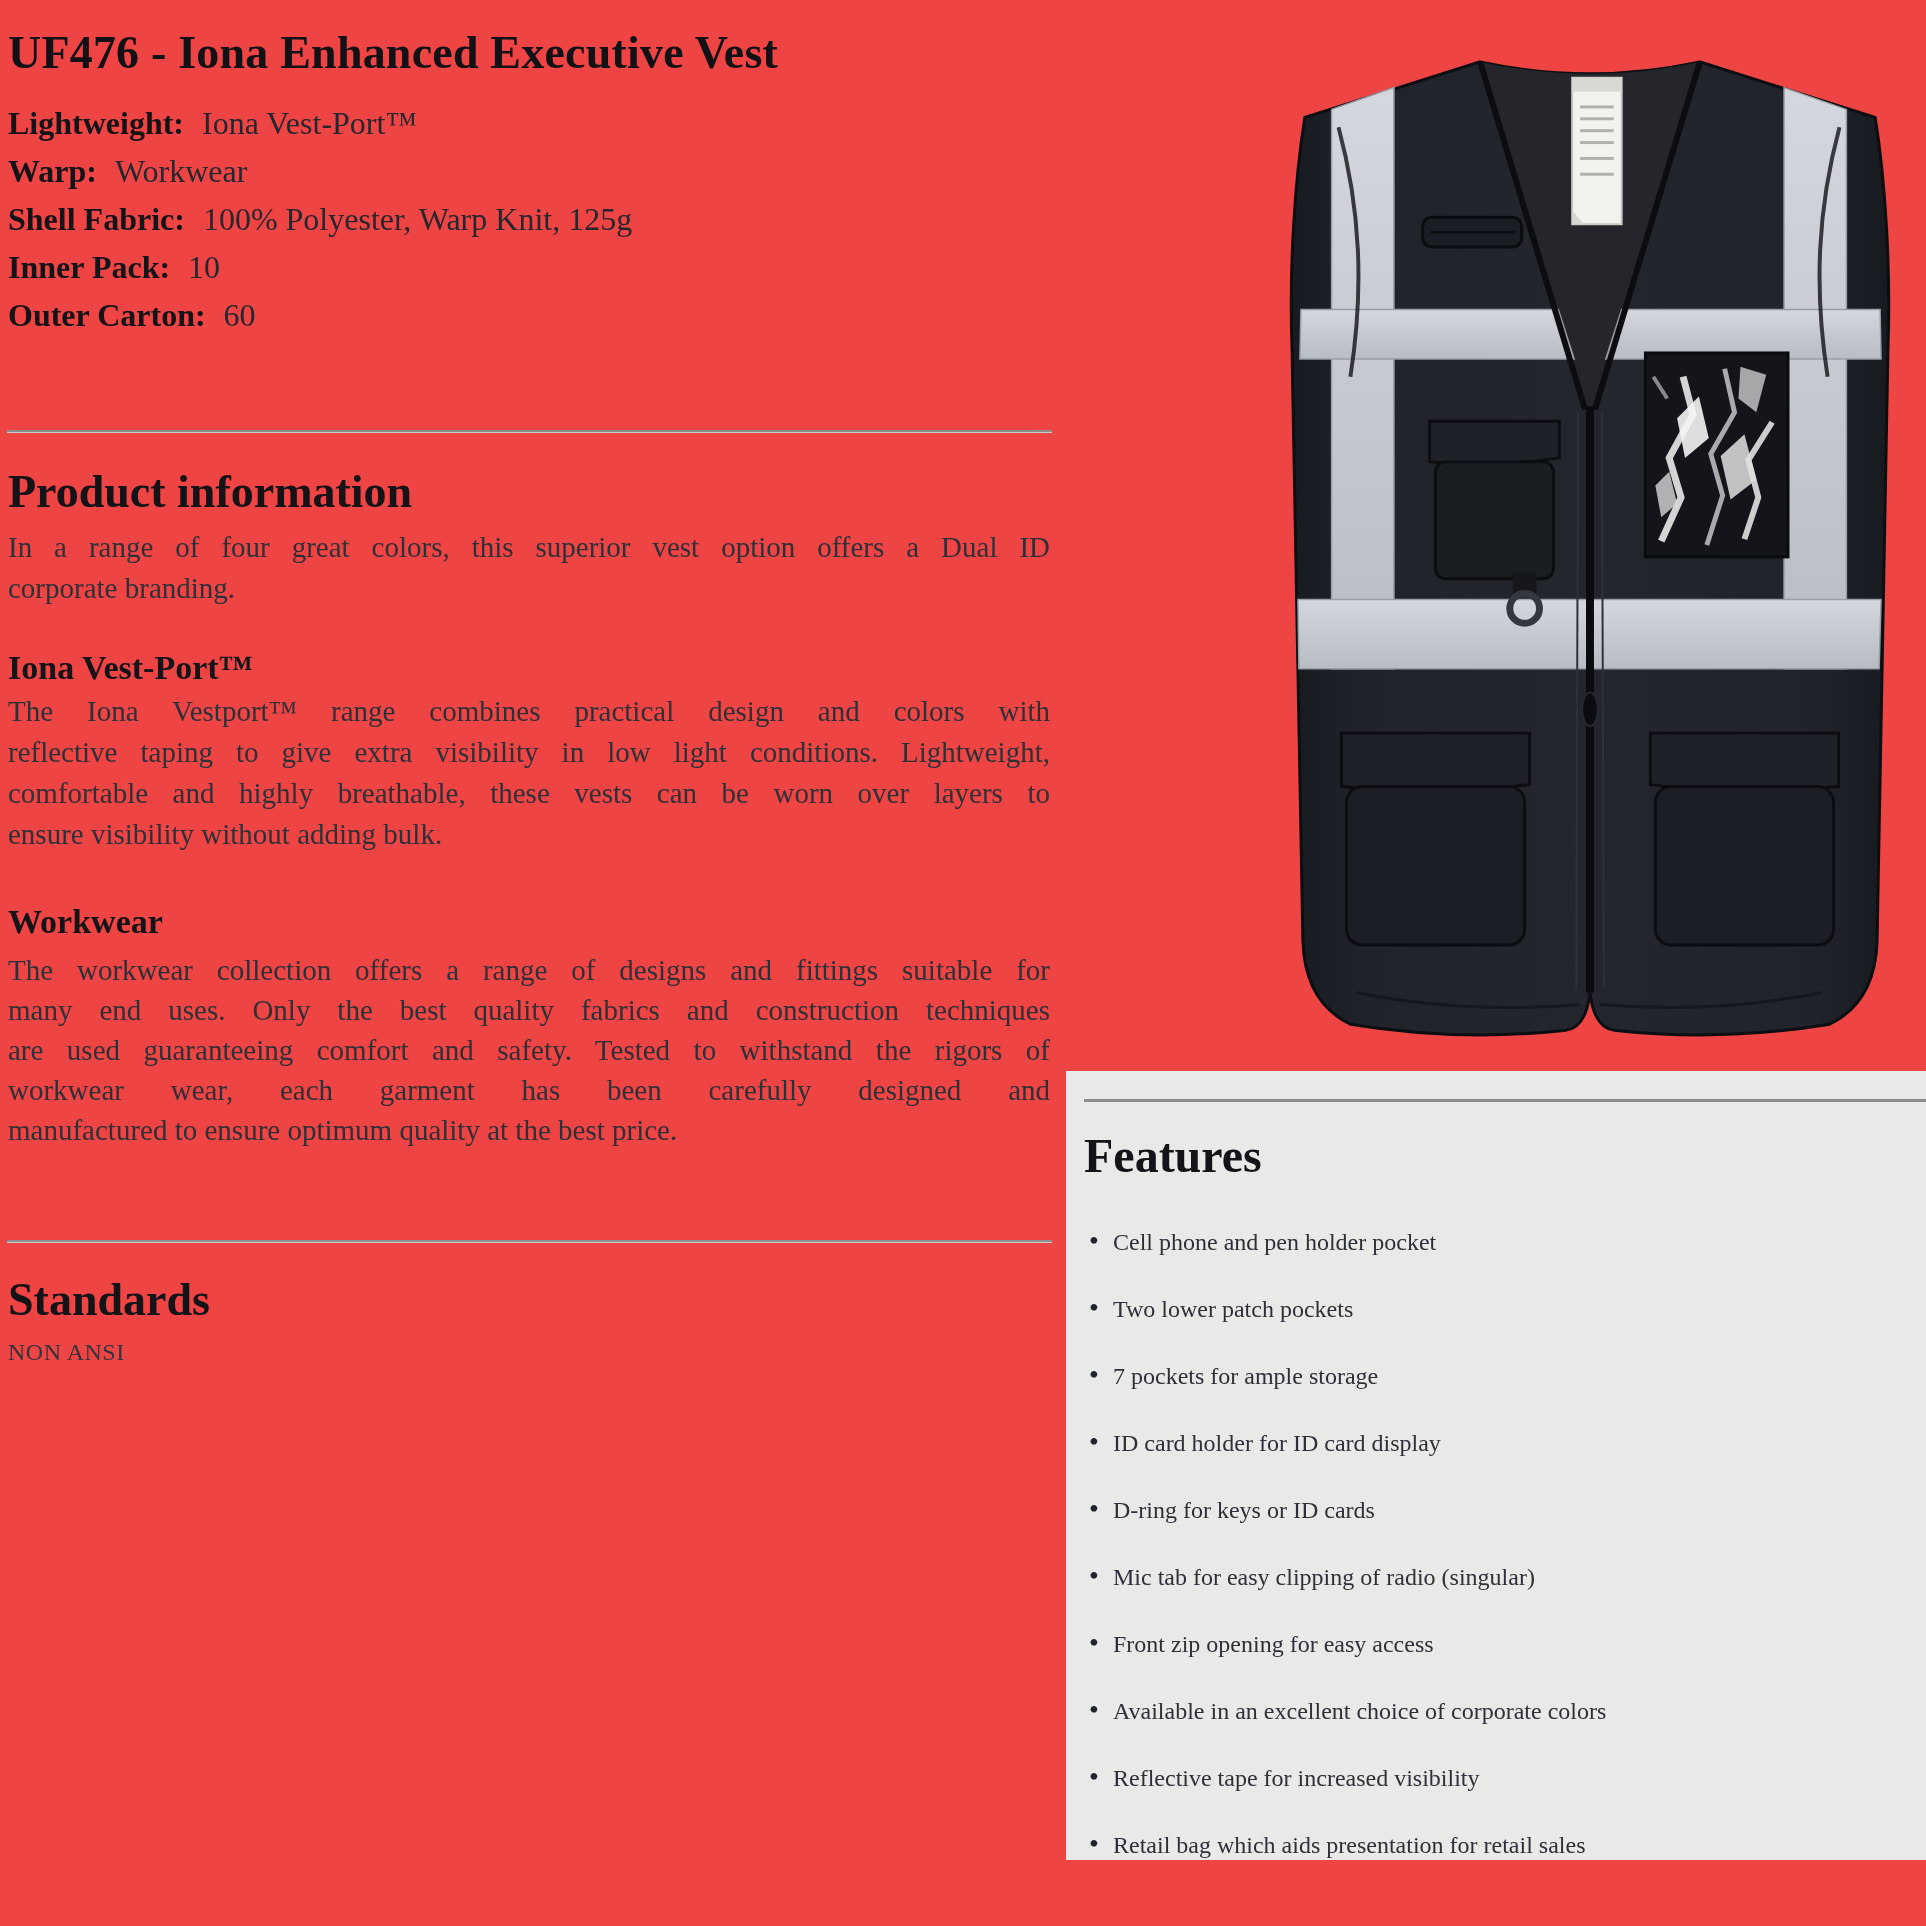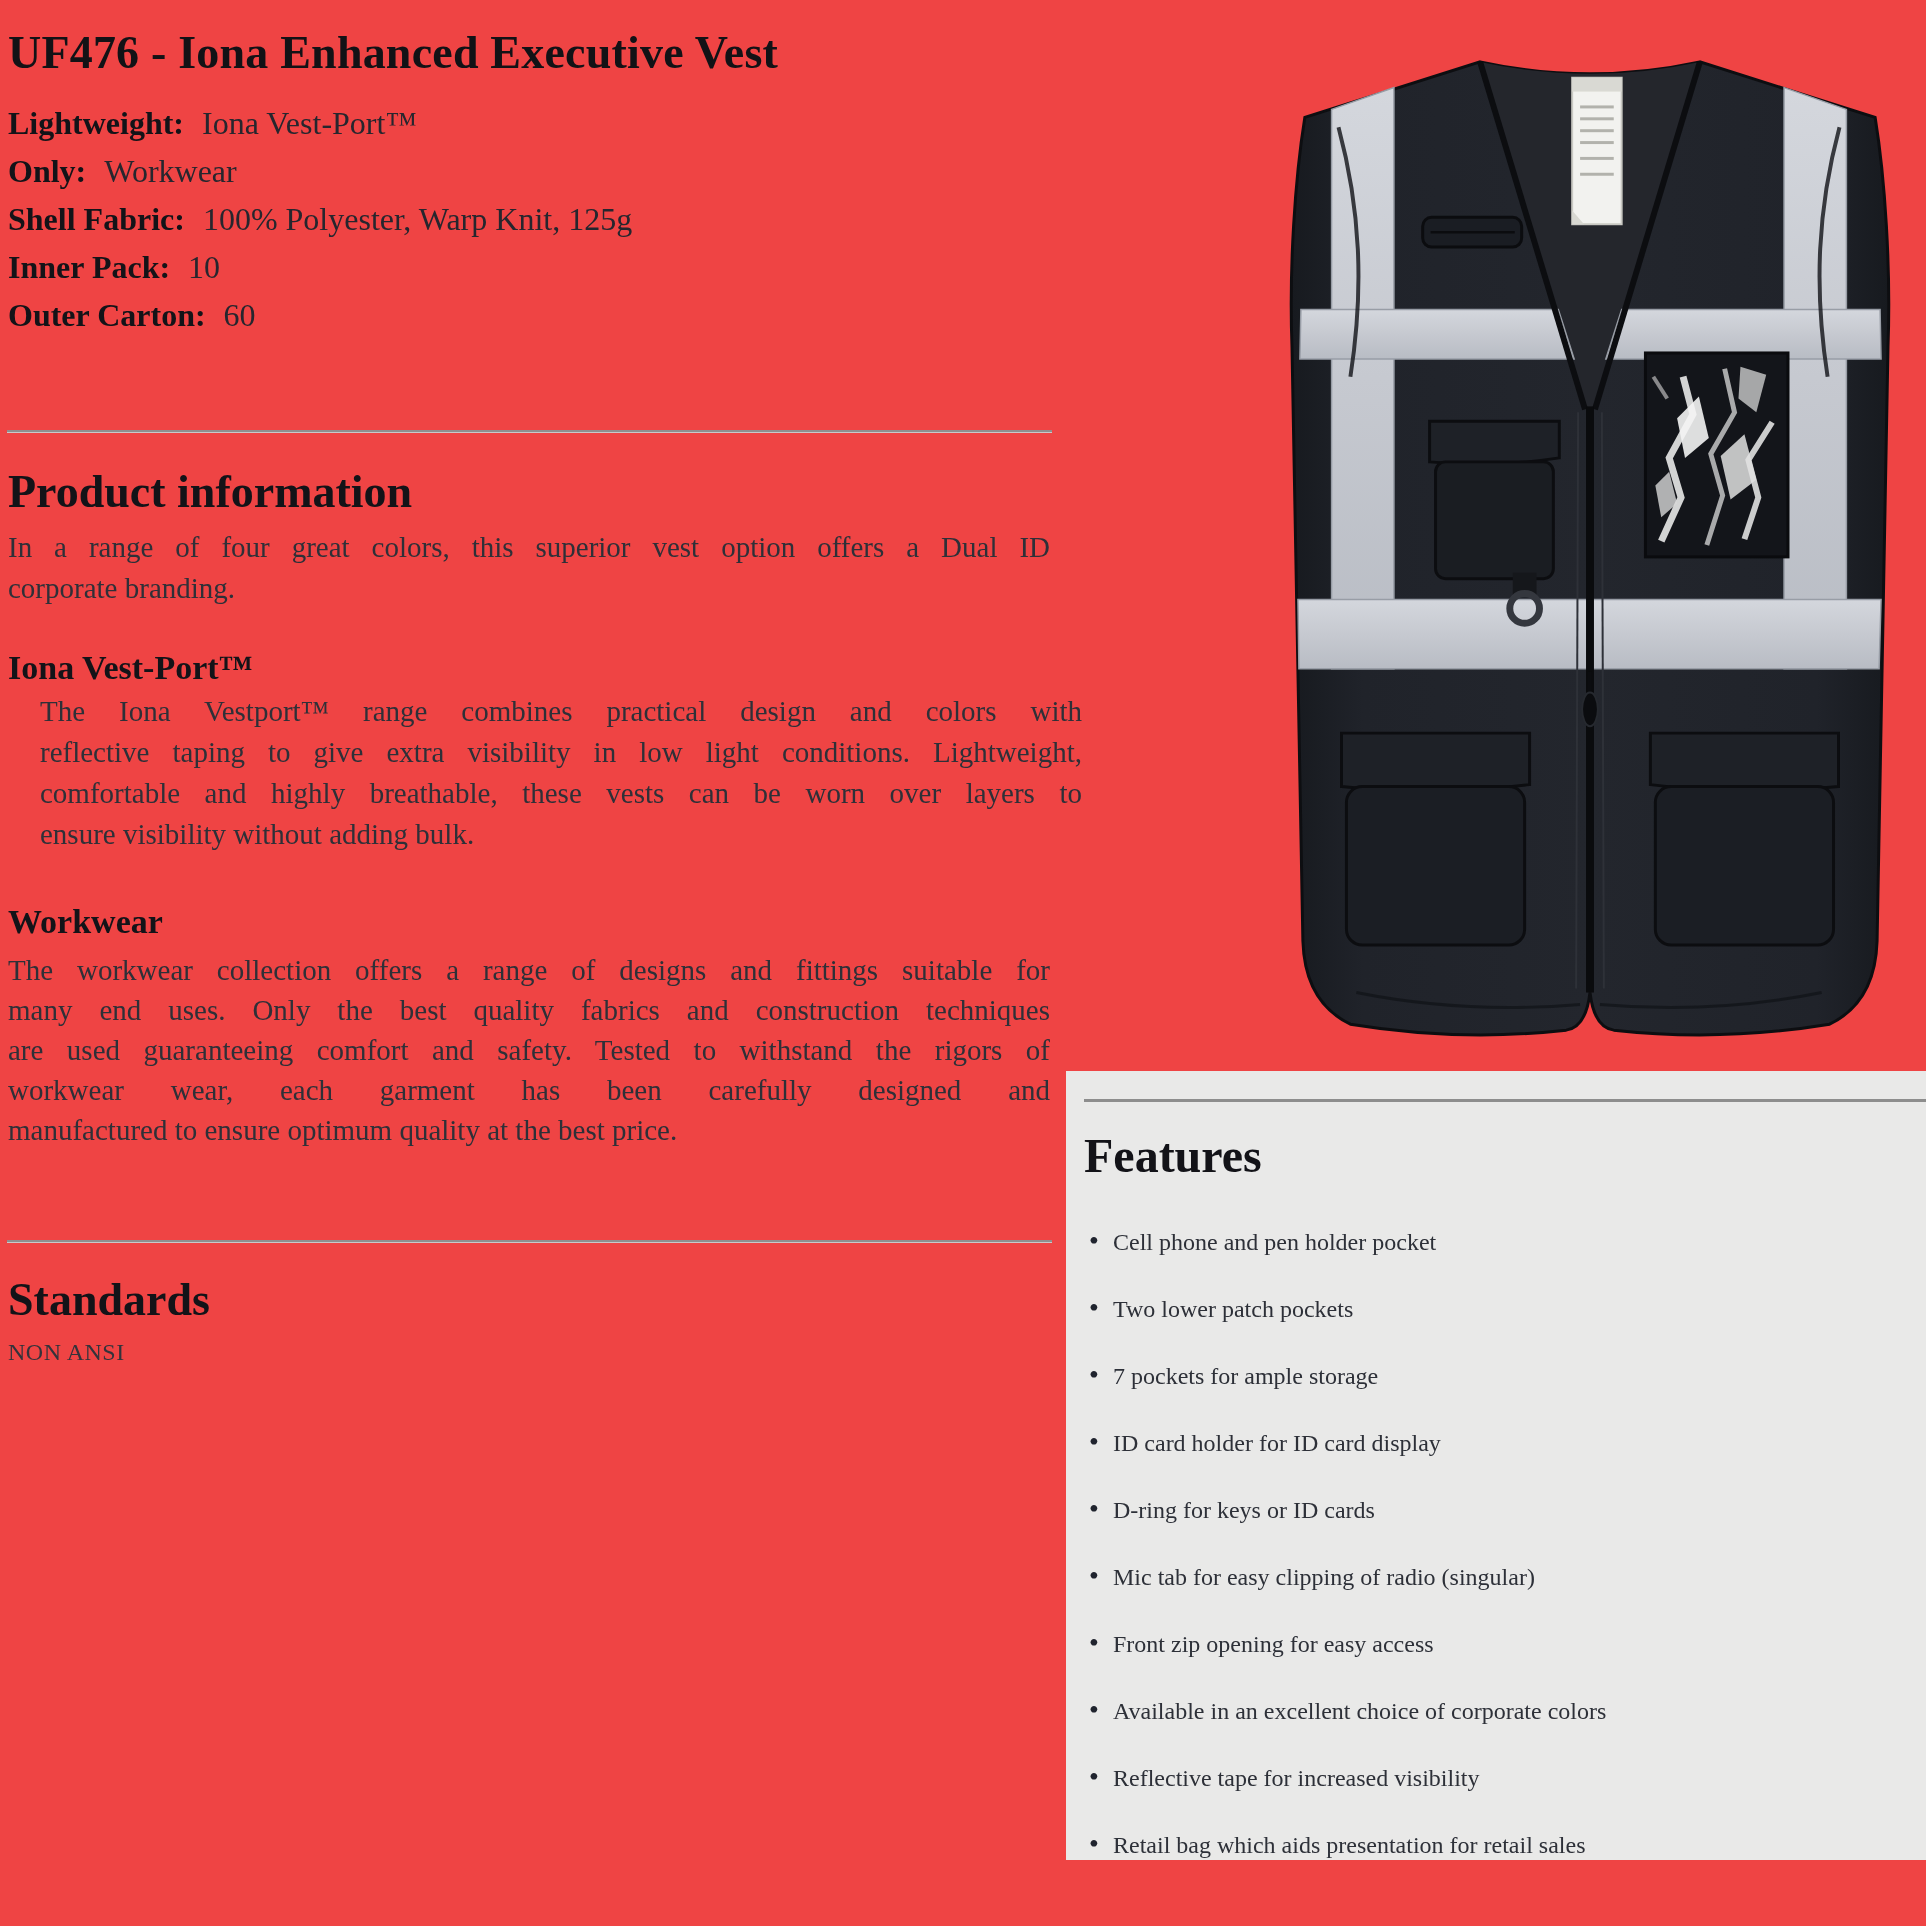"Only:" span.spec-label { text: Only -> Warp }
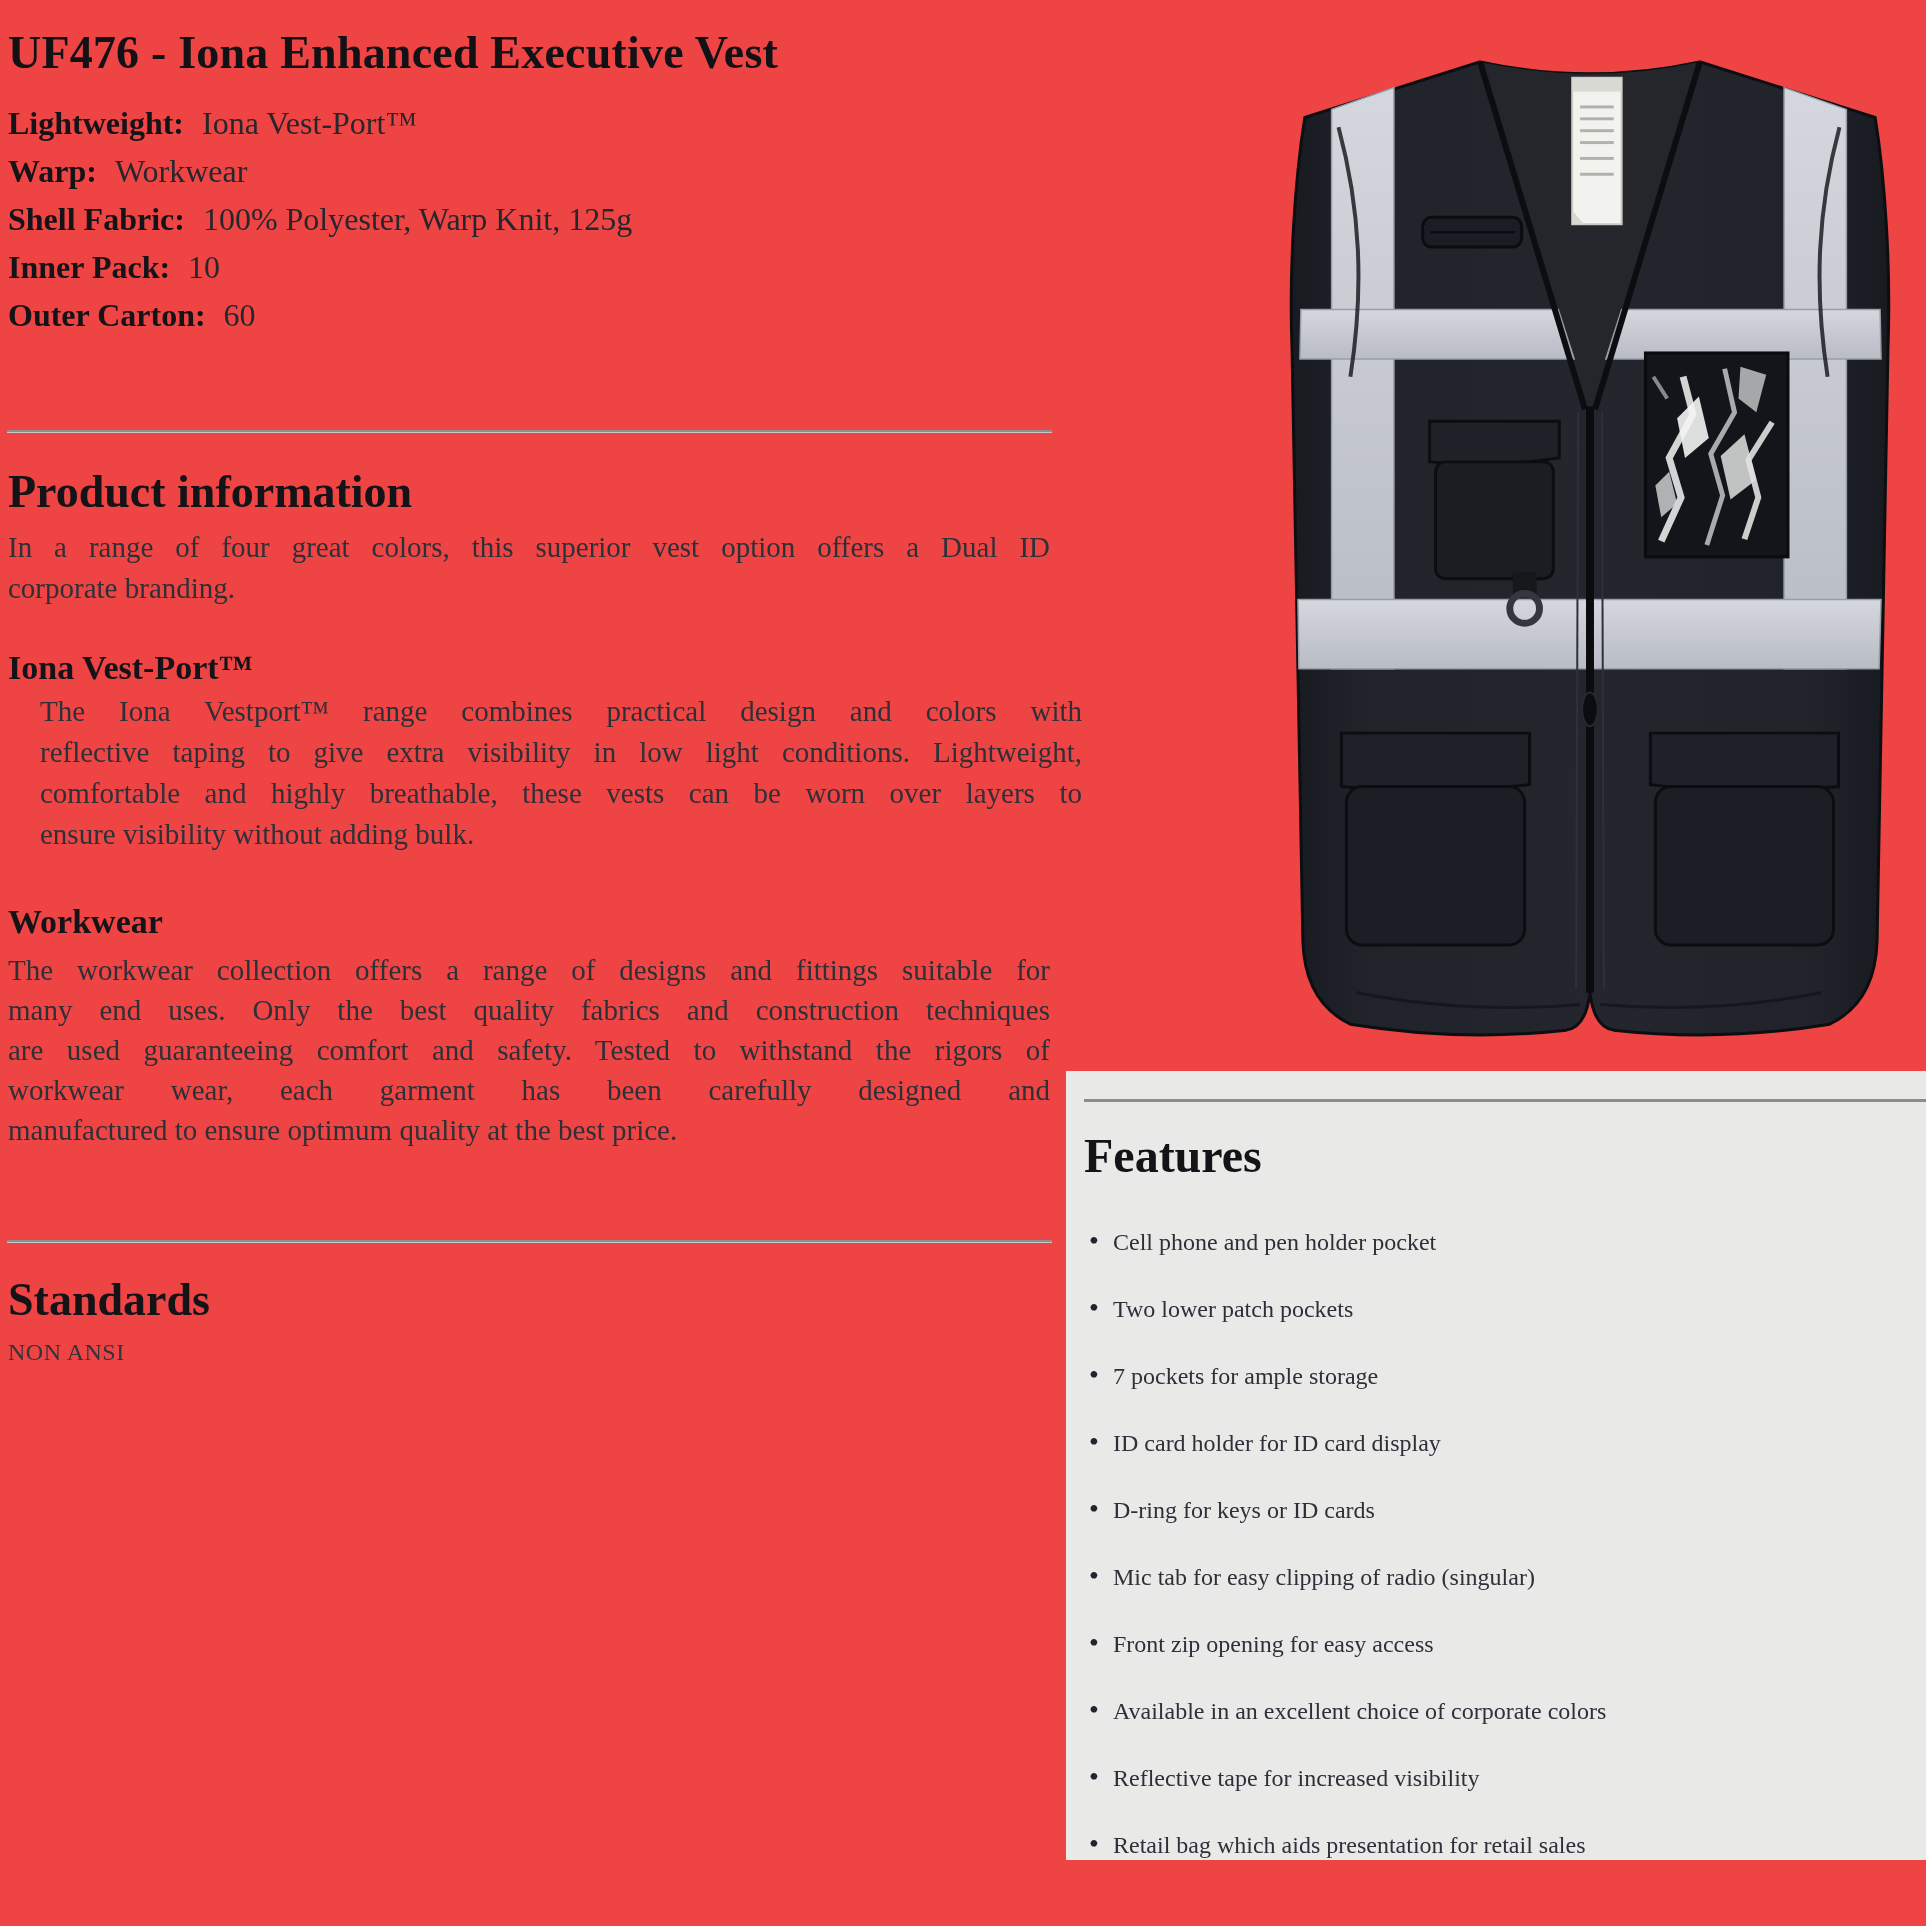"The Iona Vestport™ range combines" .para-2 { margin-left: 32px -> none }
